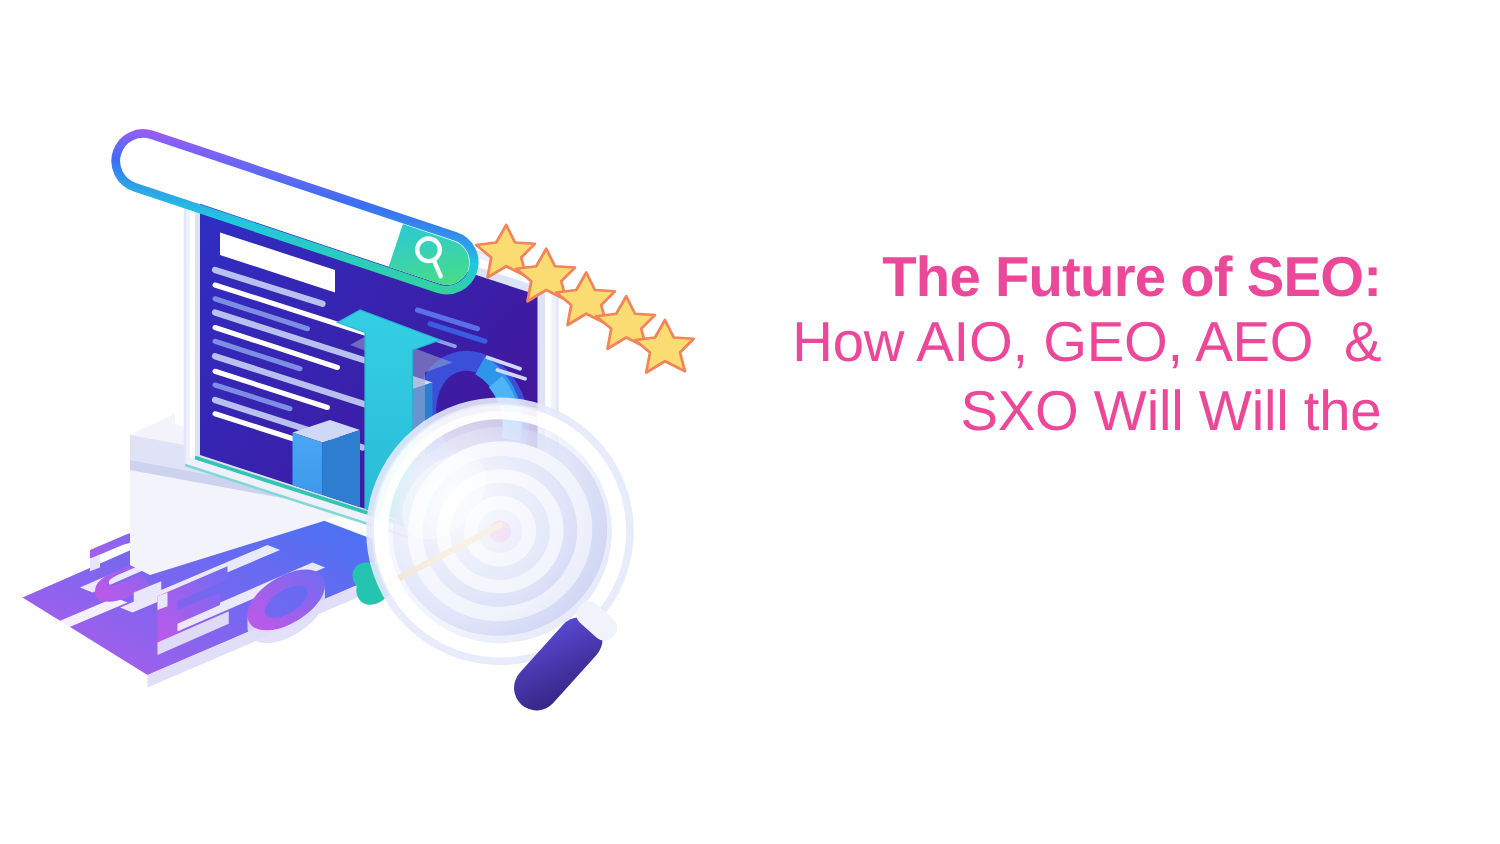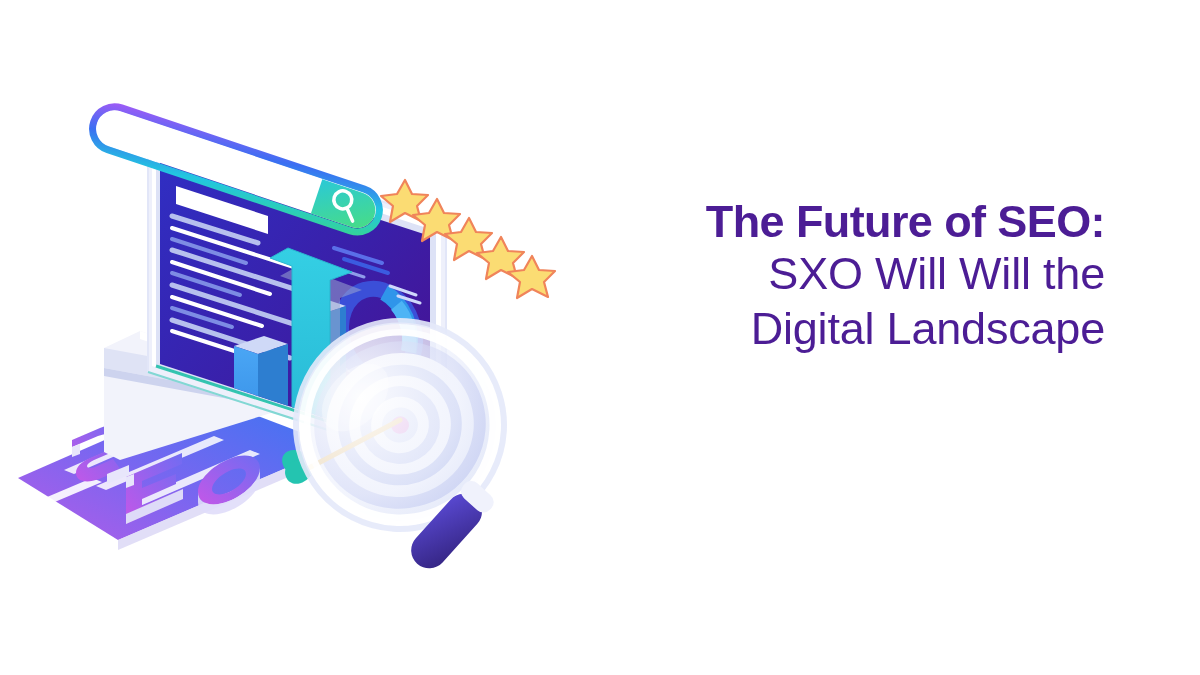"The Future of SEO:" .hl-line { color: #4c1d95 -> #ec4899 }
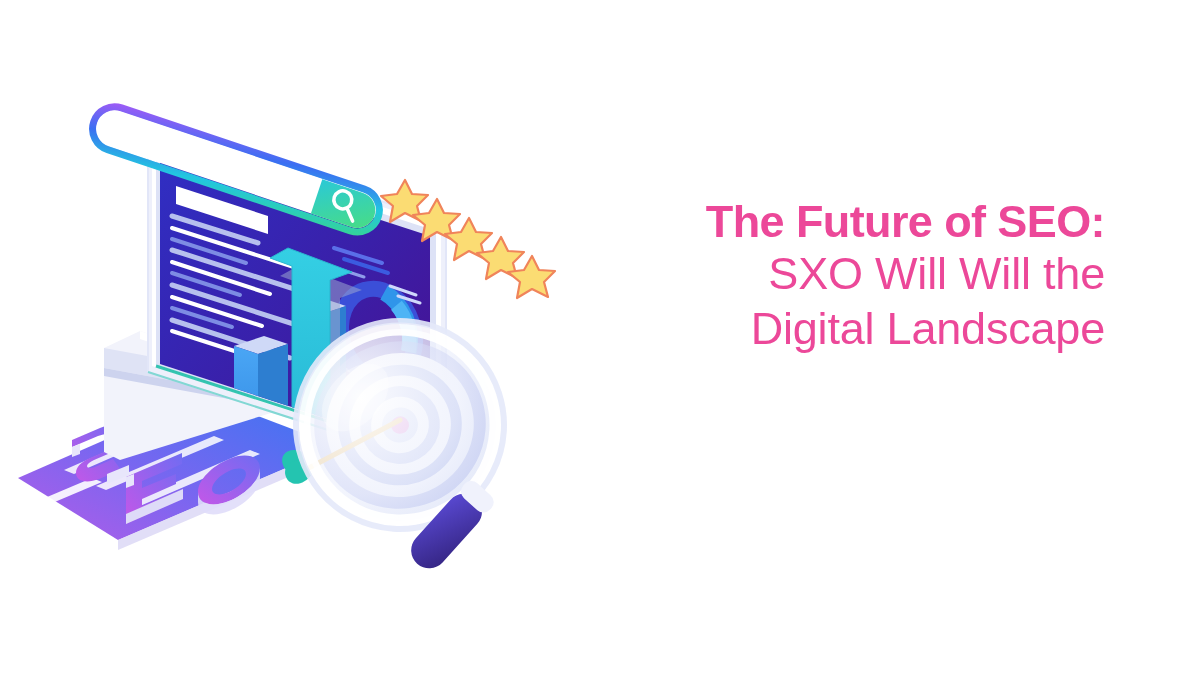"How AIO, GEO, AEO &" span.hl-line { html: none -> <span>How AIO, GEO, AEO &amp;</span> }
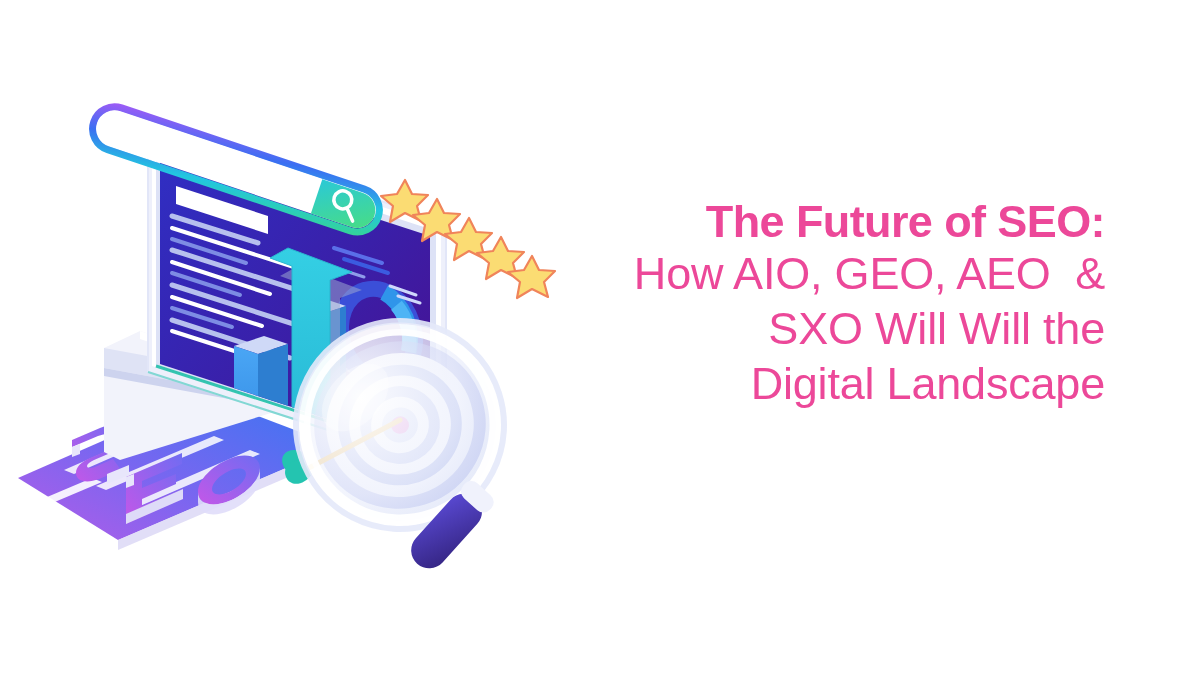"Digital Landscape" span.hl-line { html: <span>Digital Landscape</span> -> none }
